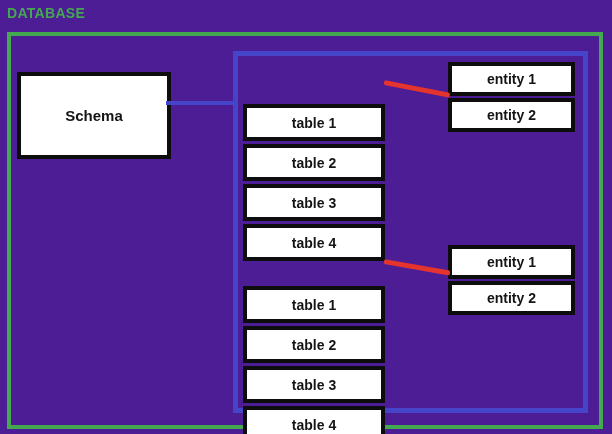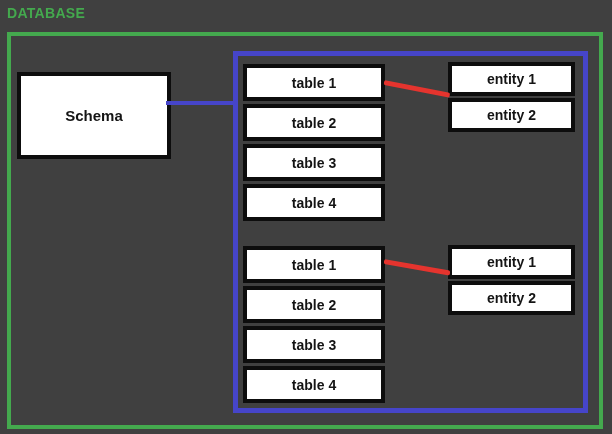"DATABASE" .canvas { background: #404040 -> #4c1d95 }
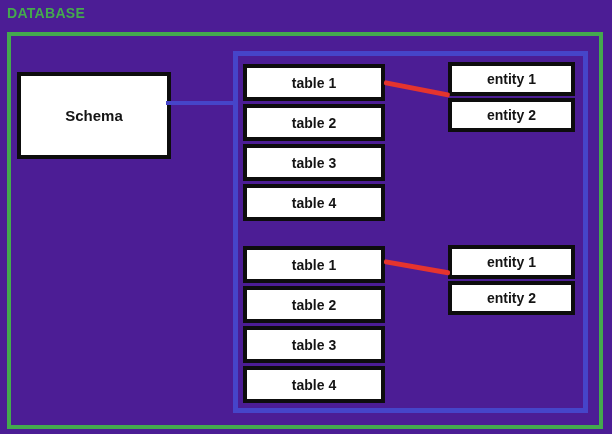"table 1" .tables { margin-top: none -> 40px }
